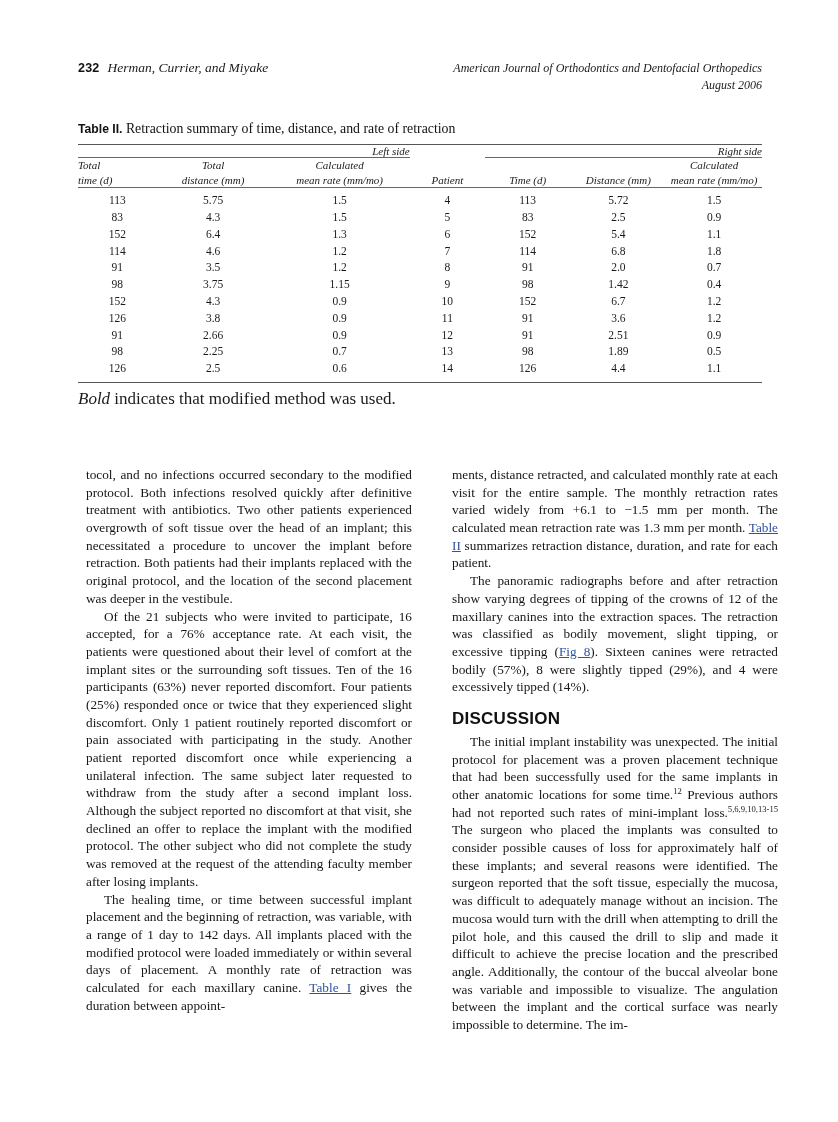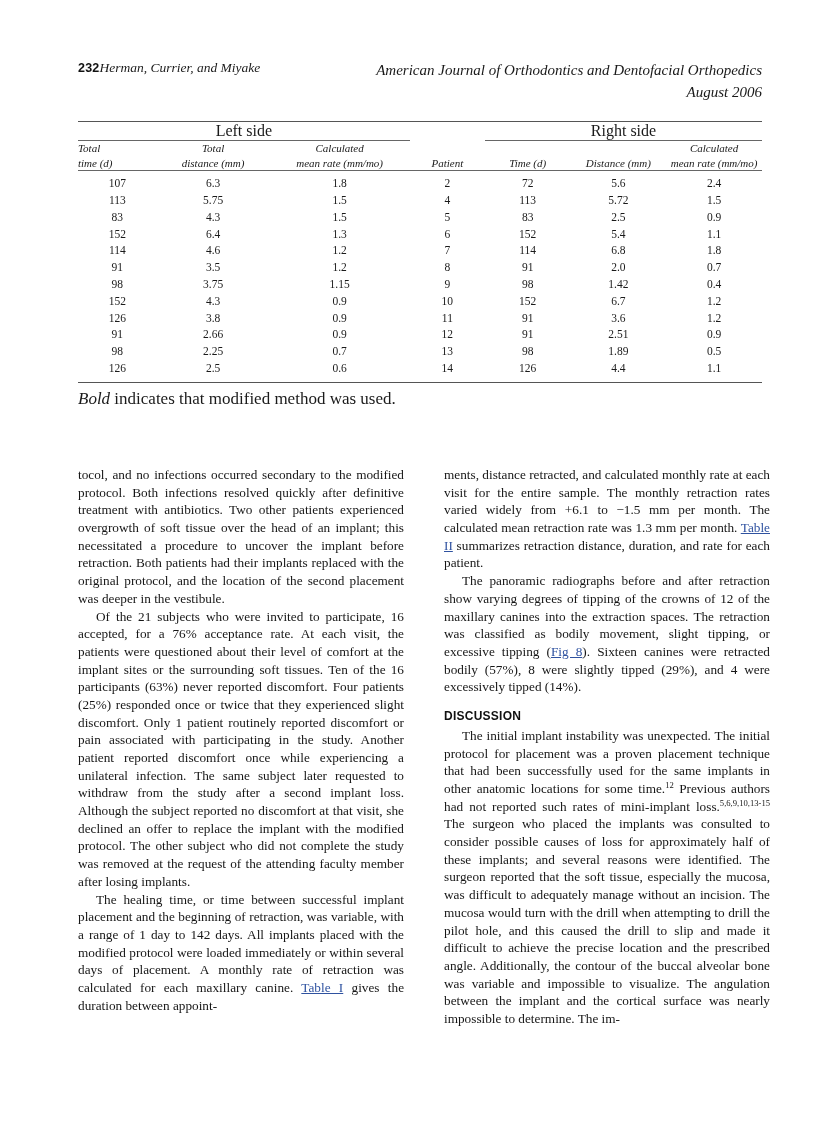"232" .runhead-left { gap: none -> 8px }
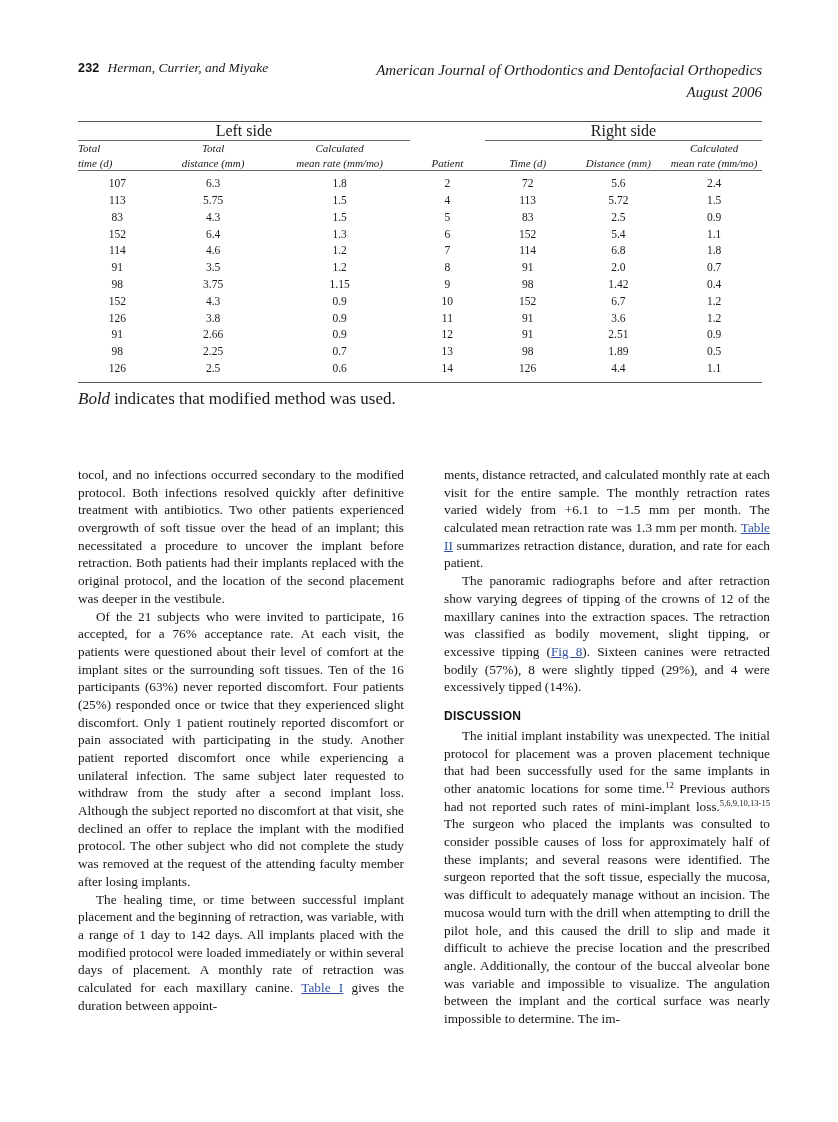"American Journal of Orthodontics and" .runhead-right { font-size: 15px -> 12px }
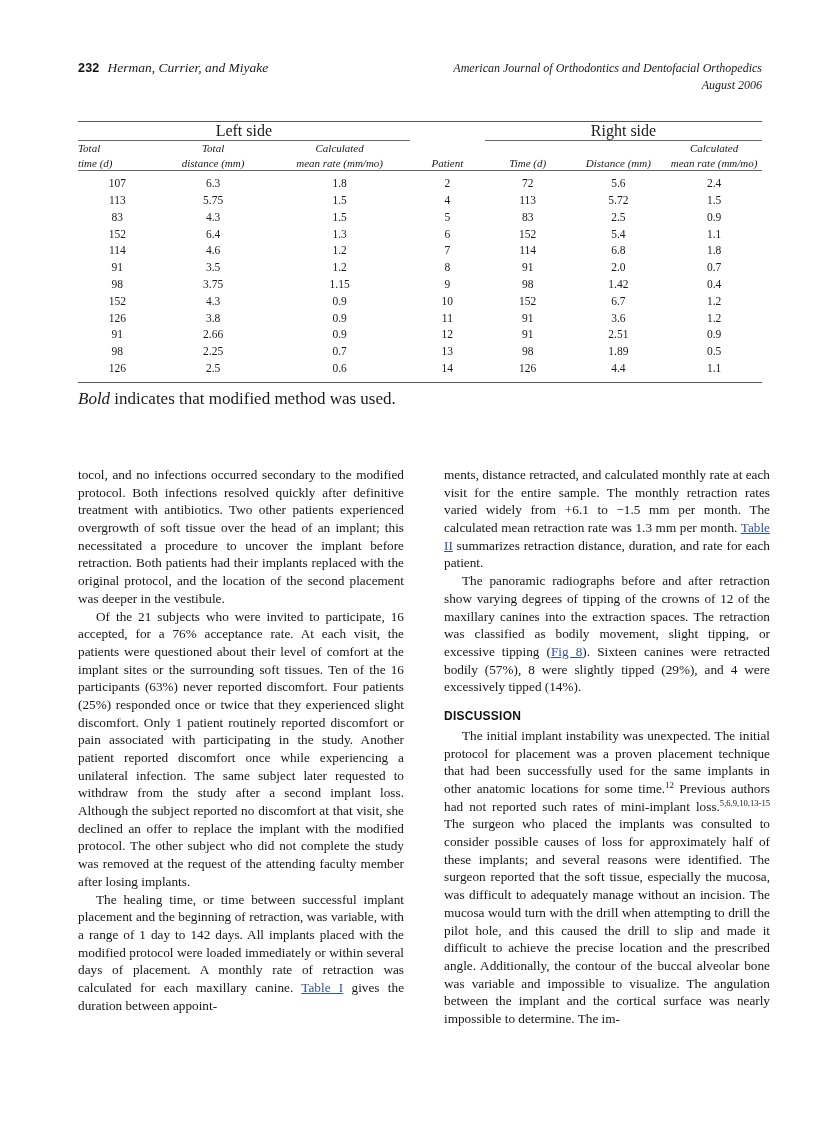"Table II. Retraction summary of" div.table-caption { html: none -> <div> <span>Table II.</span> <span>Retraction summary of time, distance, and rate of retraction</span> </div> }
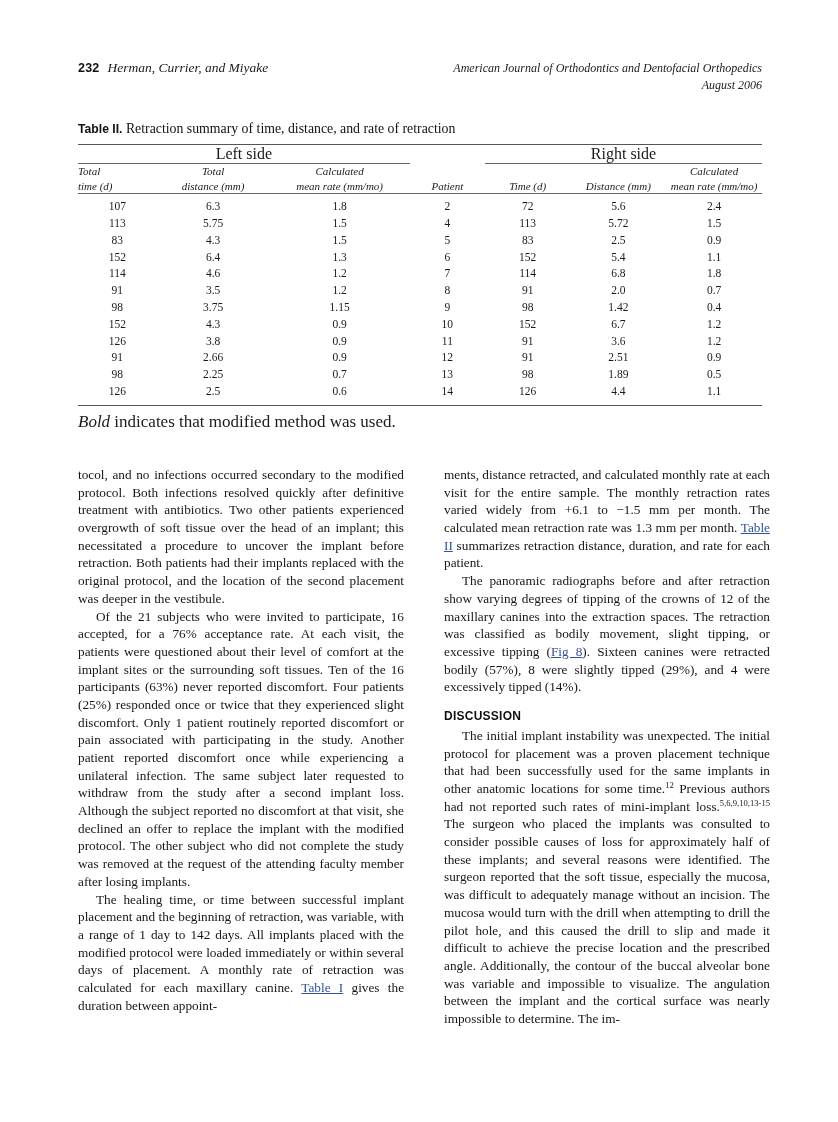"Left side" .grouphdr td { font-size: 16px -> 11px; font-style: none -> italic; text-align: center -> right }
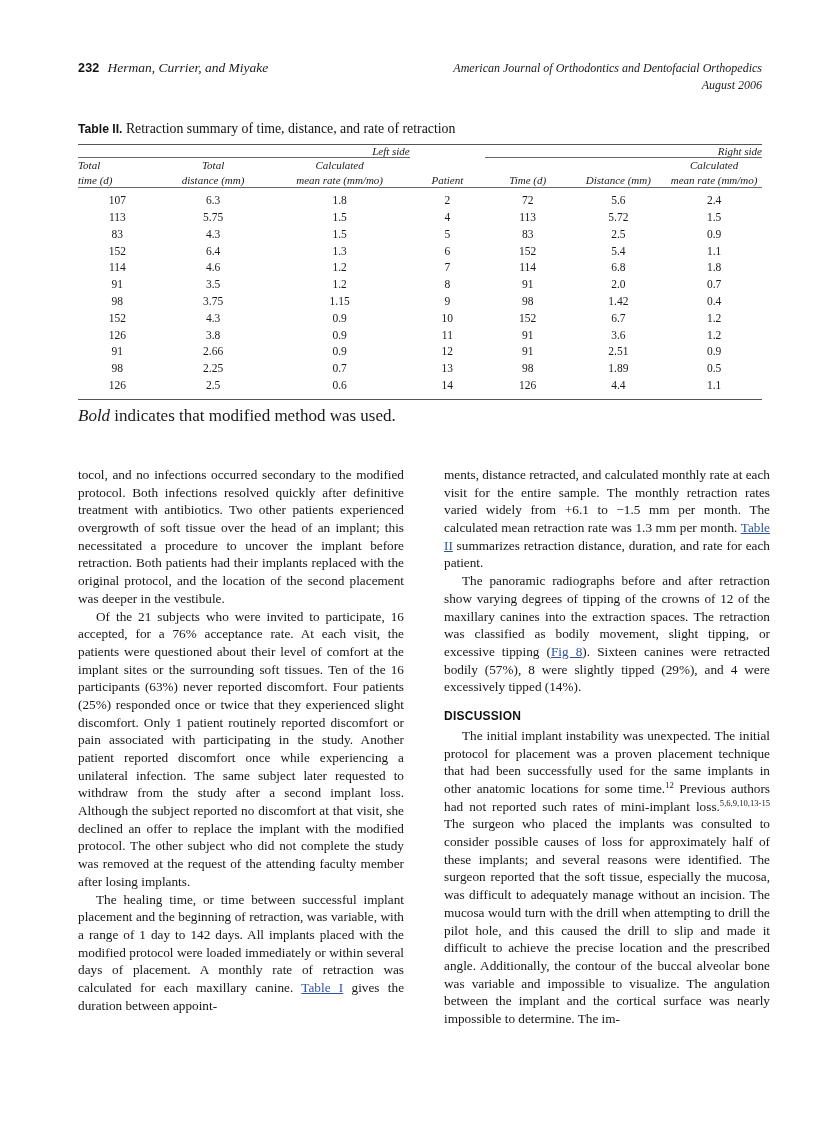"107" tr.datarow { html: <tr> <td>107</td> <td>6.3</td> <td>1.8</td> <td>2</td> <td>72</td> <td>5.6</td> <td>2.4</td> </tr> -> none }
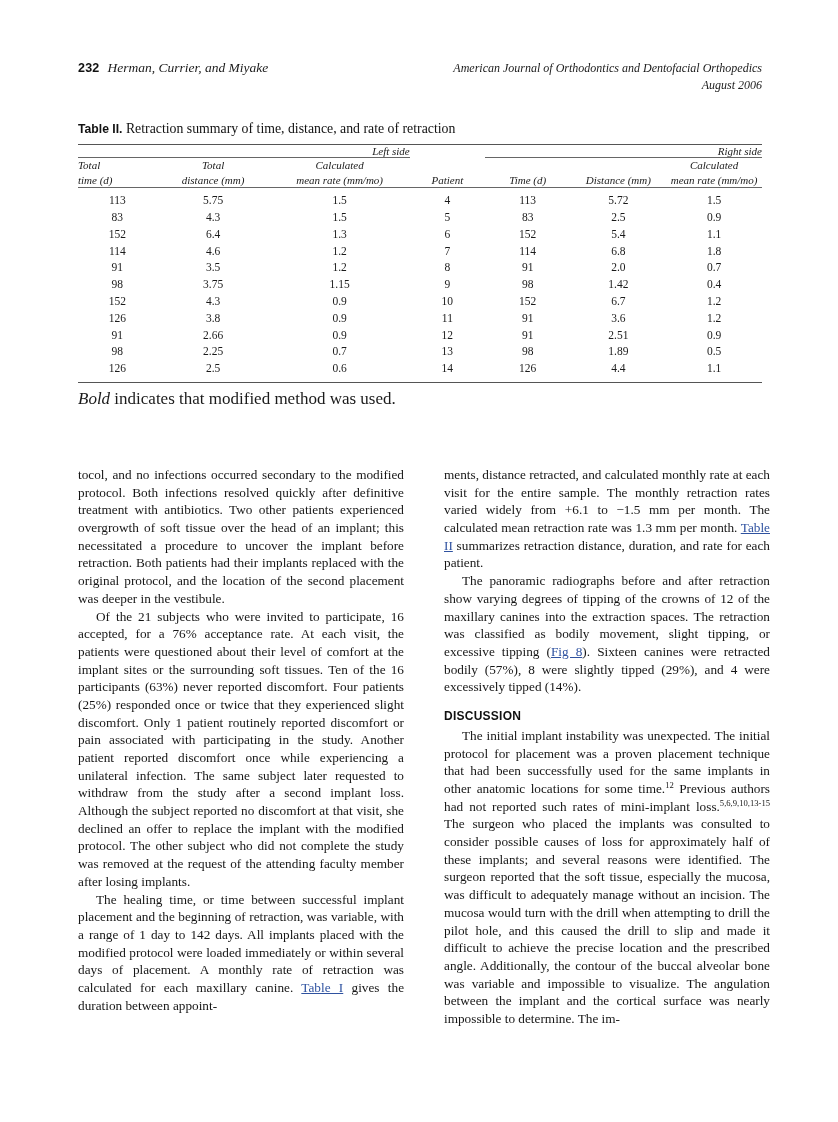"tocol, and no infections occurred" .body-cols { gap: 31px -> 40px; justify-content: space-between -> none; left: 78px -> 86px }
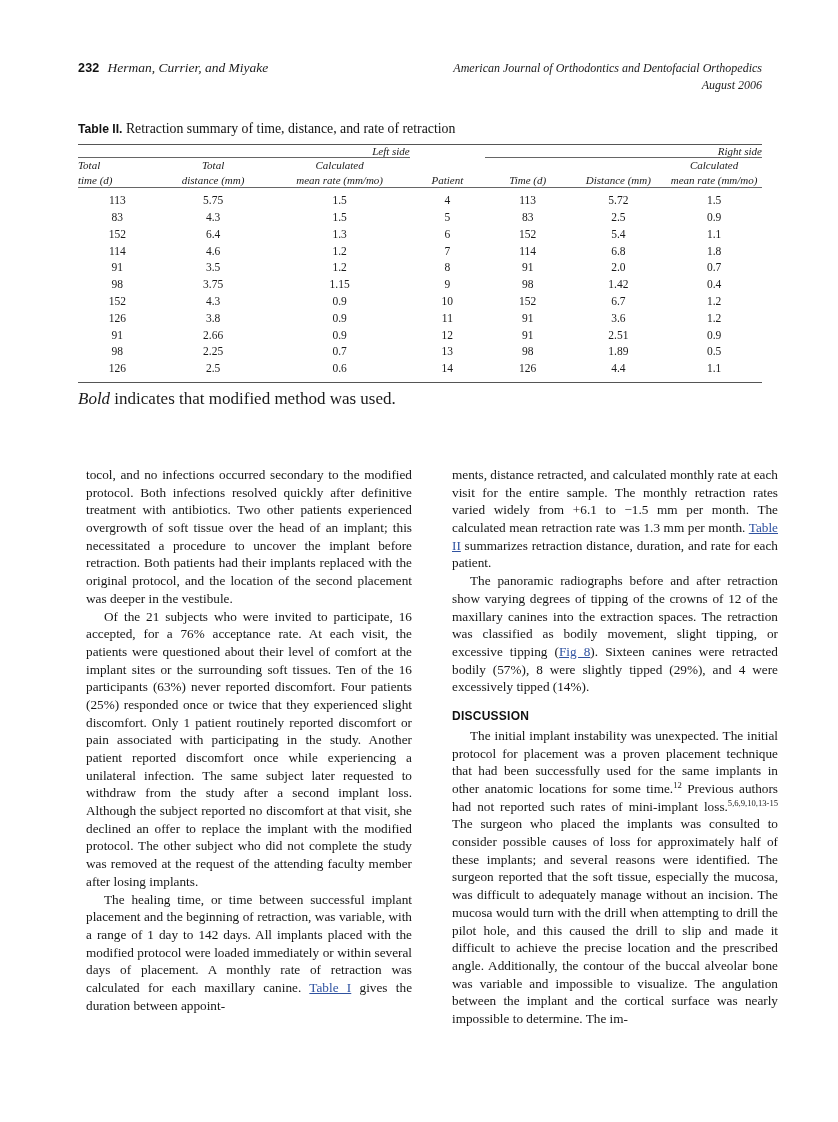"DISCUSSION" .secthead { font-size: 12px -> 17px }
